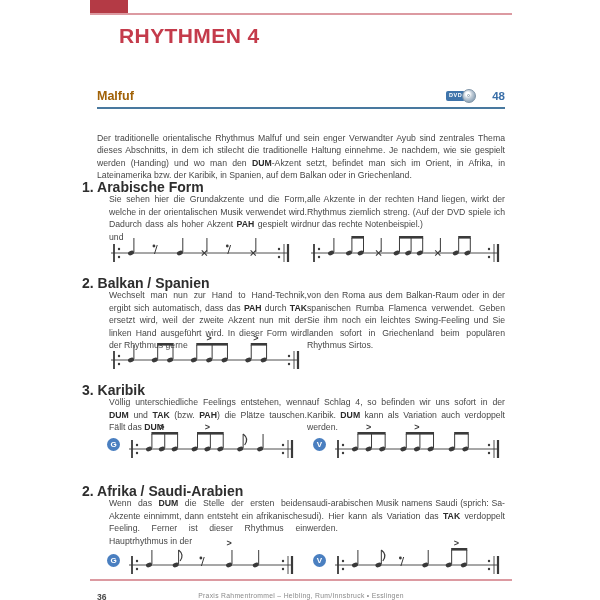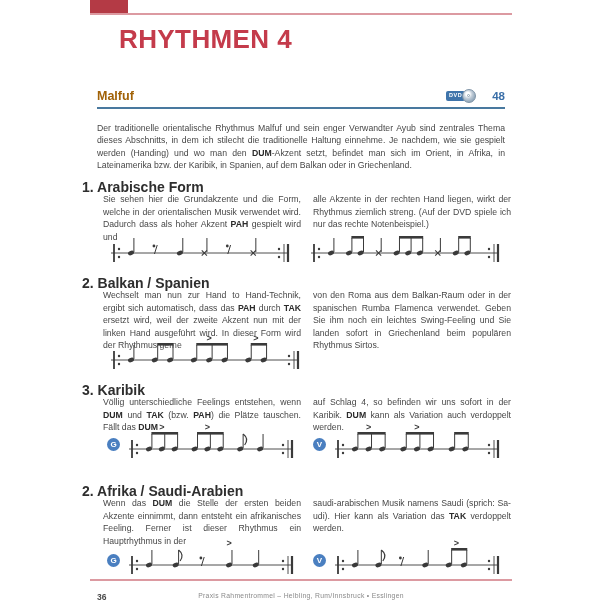"RHYTHMEN 4" .h1,.h2 { font-size: 26px -> 21px }
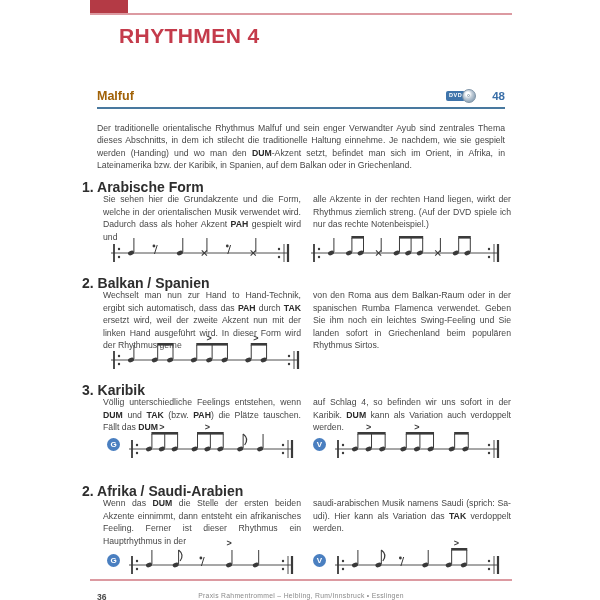"Der traditionelle orientalische Rhythmus" .intro { top: 113px -> 123px }
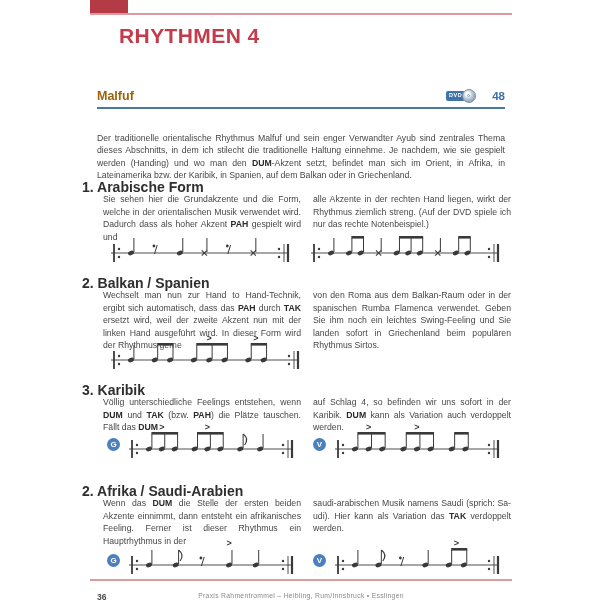"Sie sehen hier die Grundakzente" .cols { gap: 12px -> none; left: 103px -> 109px }
